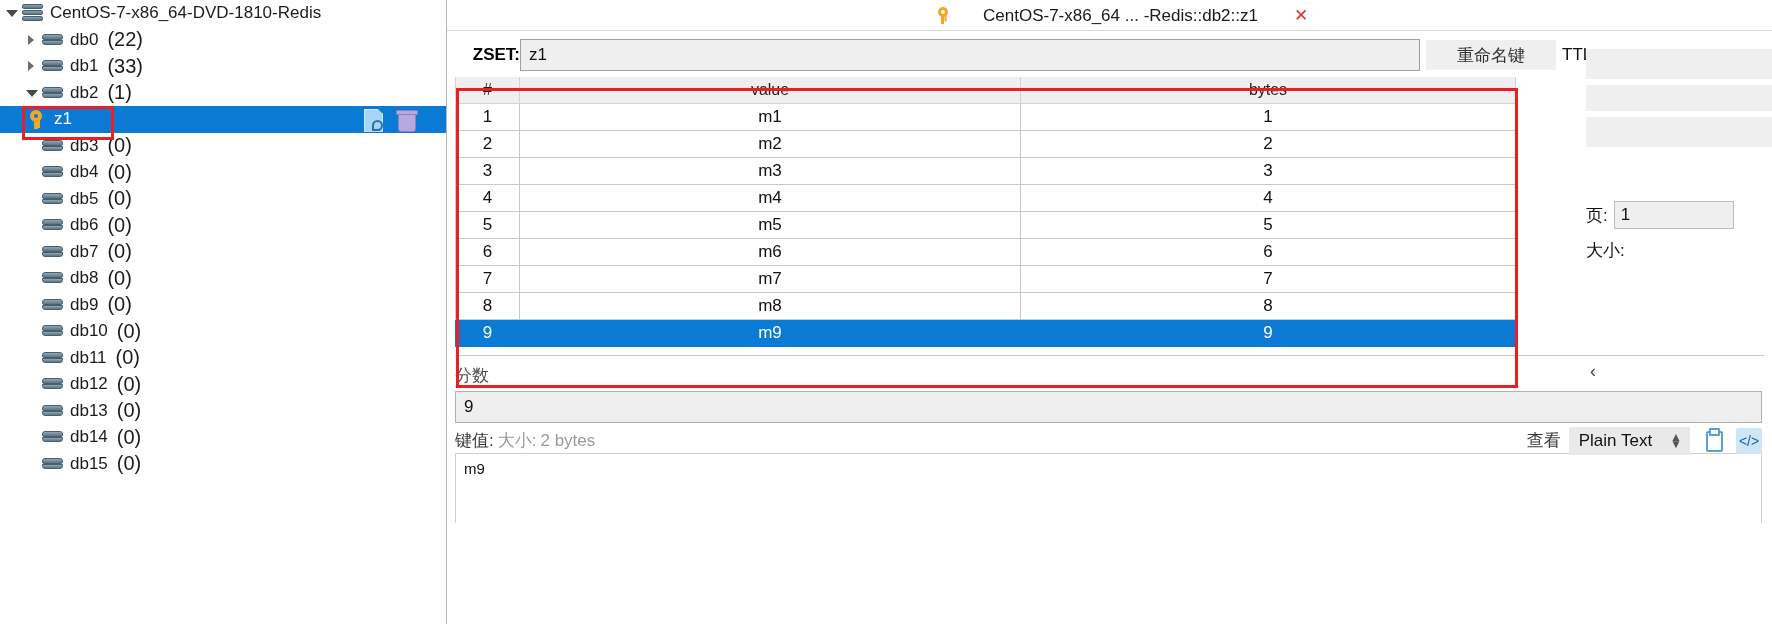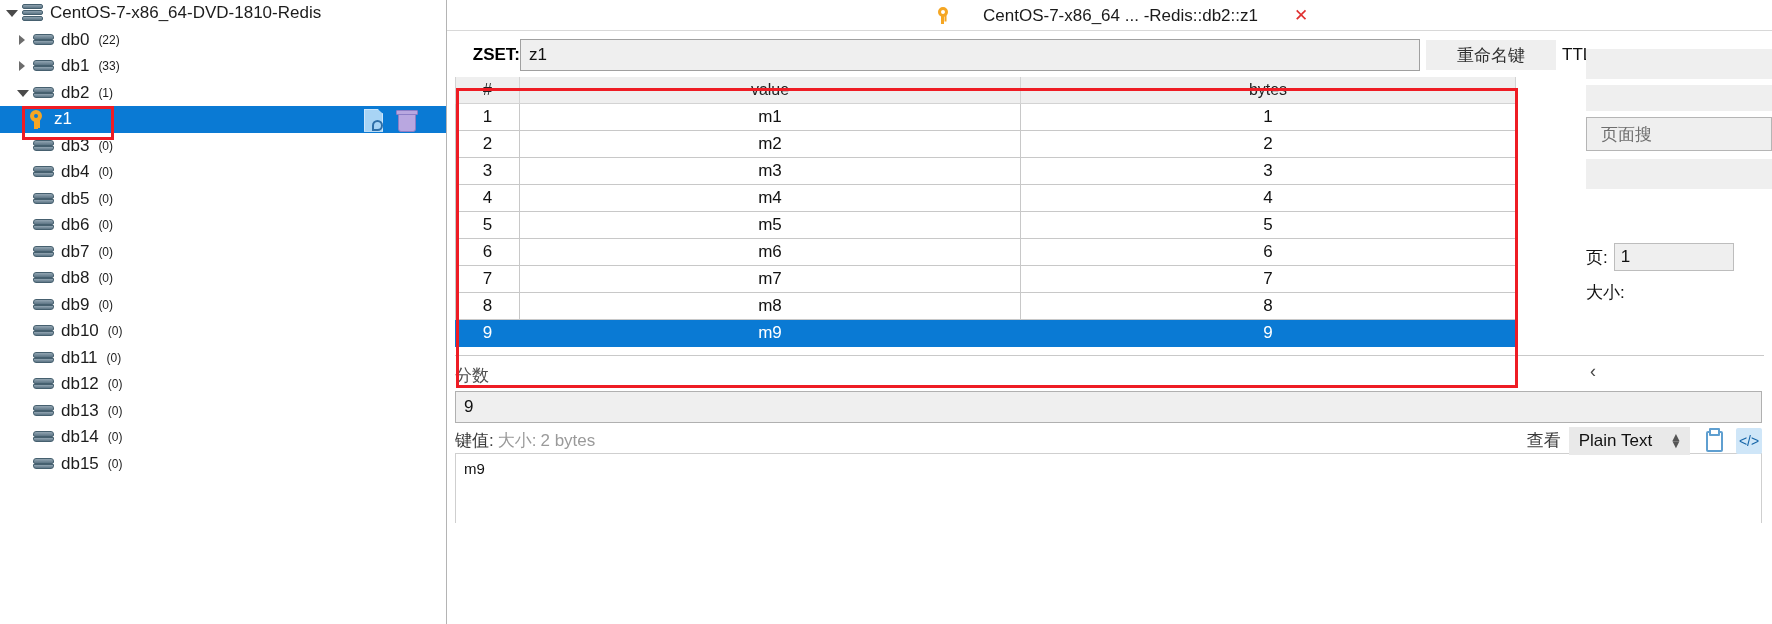"db0" .tree-row.level1 { padding-left: 15px -> 24px }
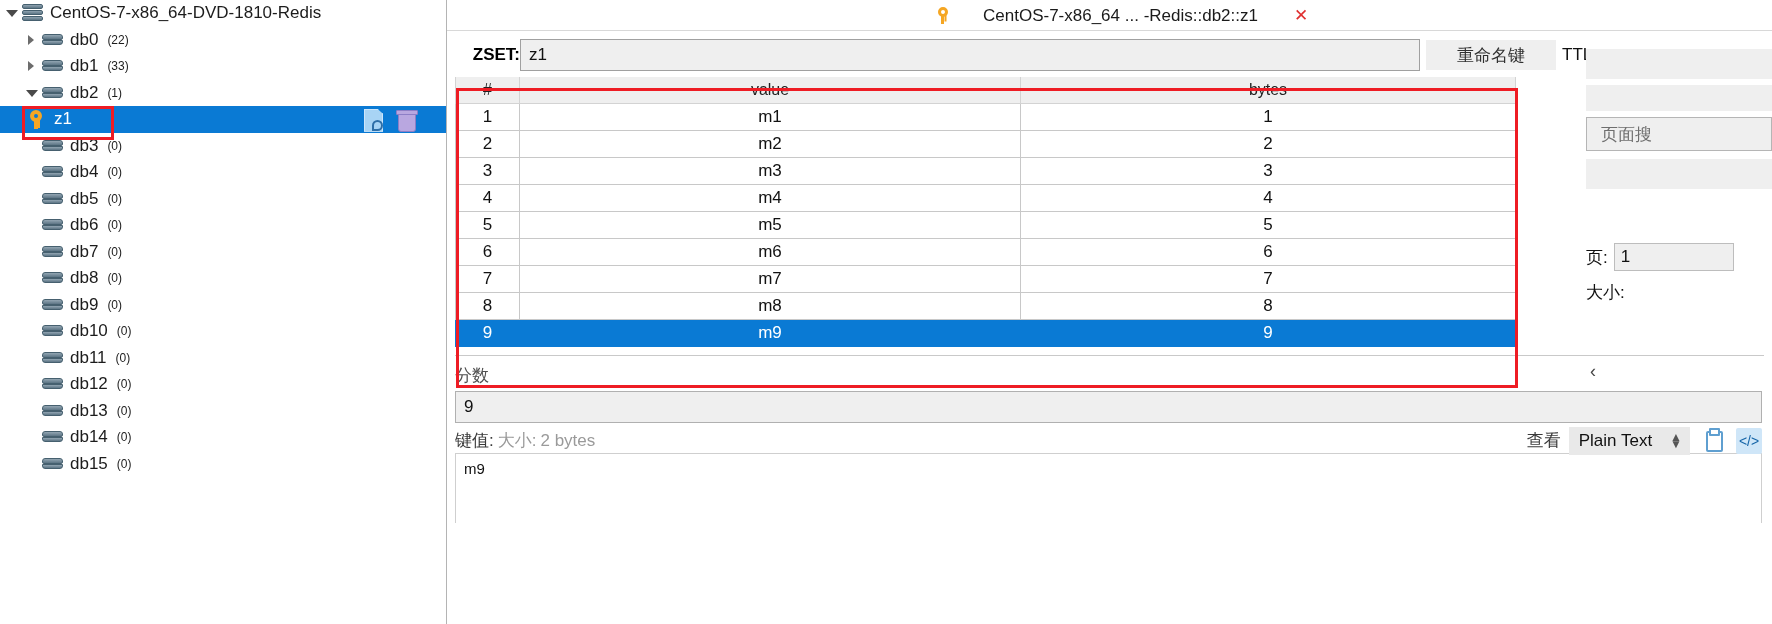"(22)" .tree-count { font-size: 12px -> 20px }
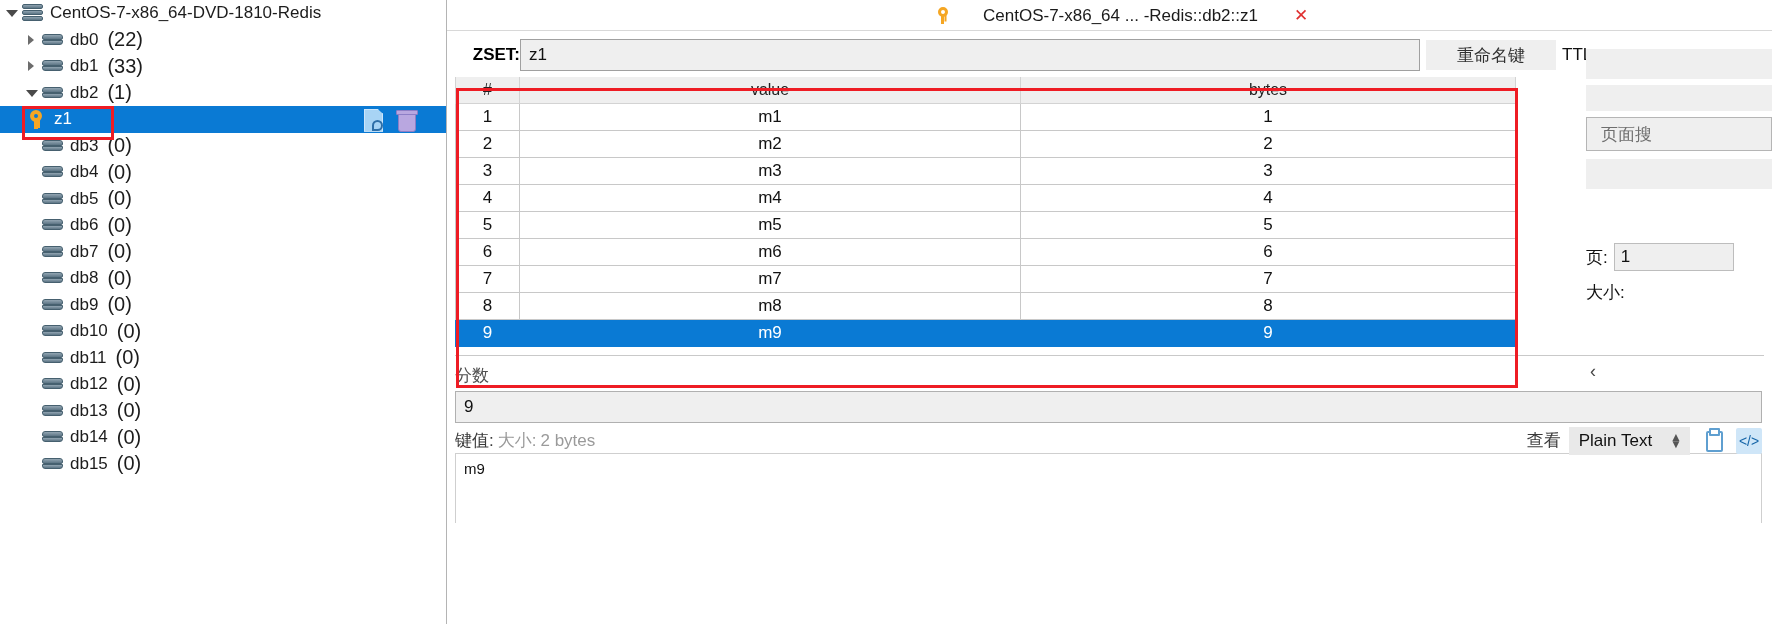"页面搜" div.side-btn { html: <div>页面搜</div> -> none }
